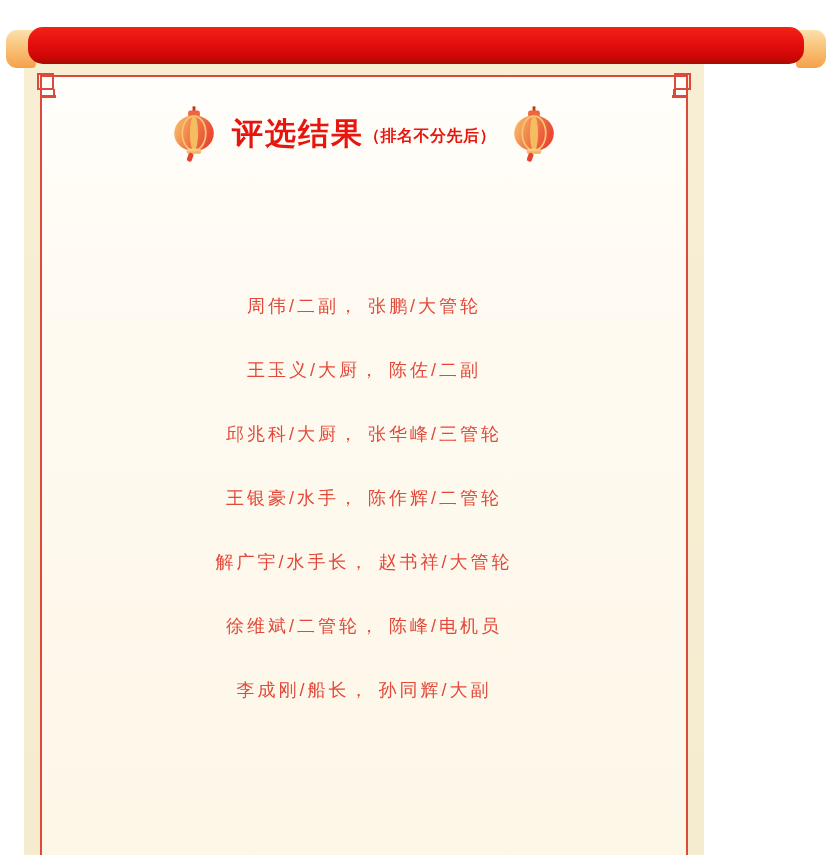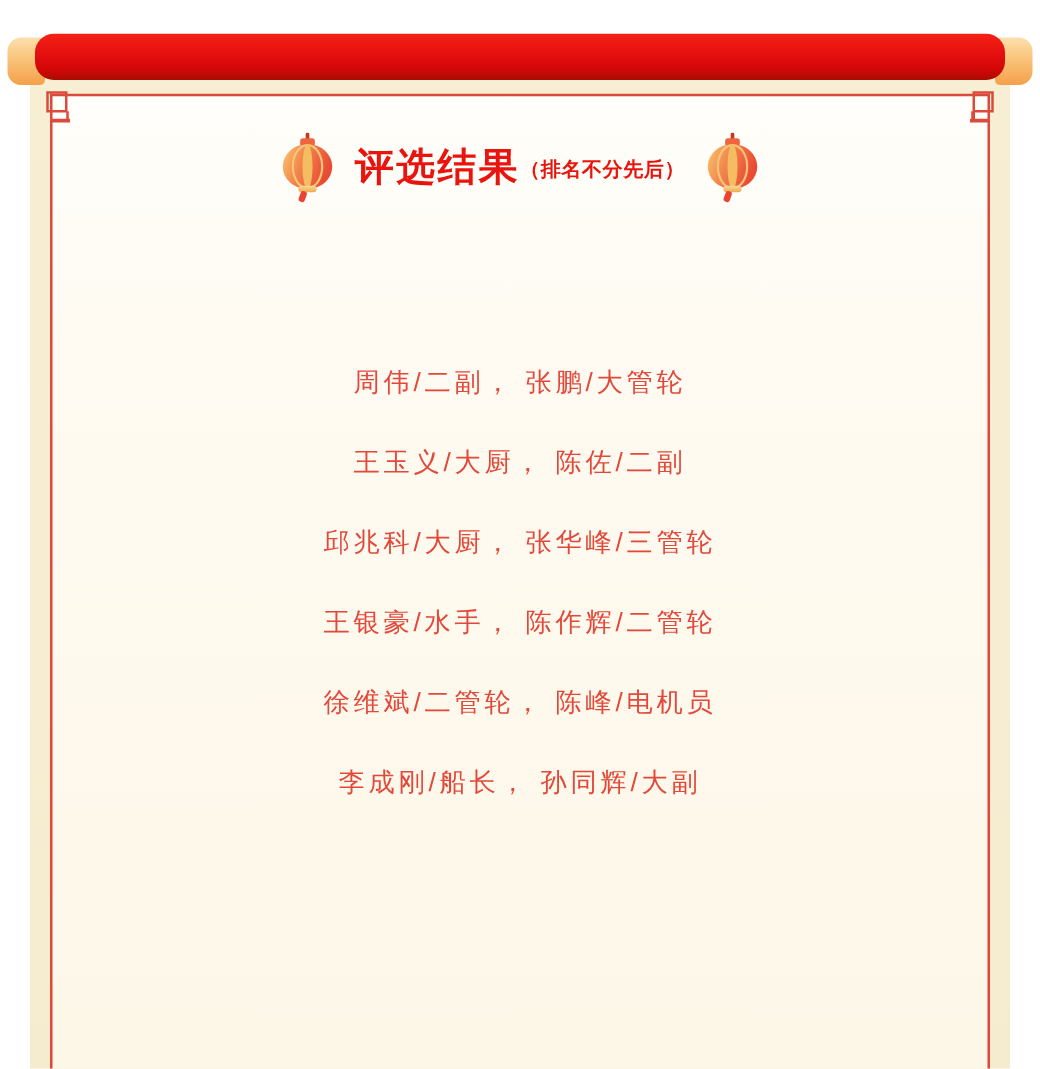"评选结果" .paper { padding-left: none -> 36px; width: 784px -> 644px }
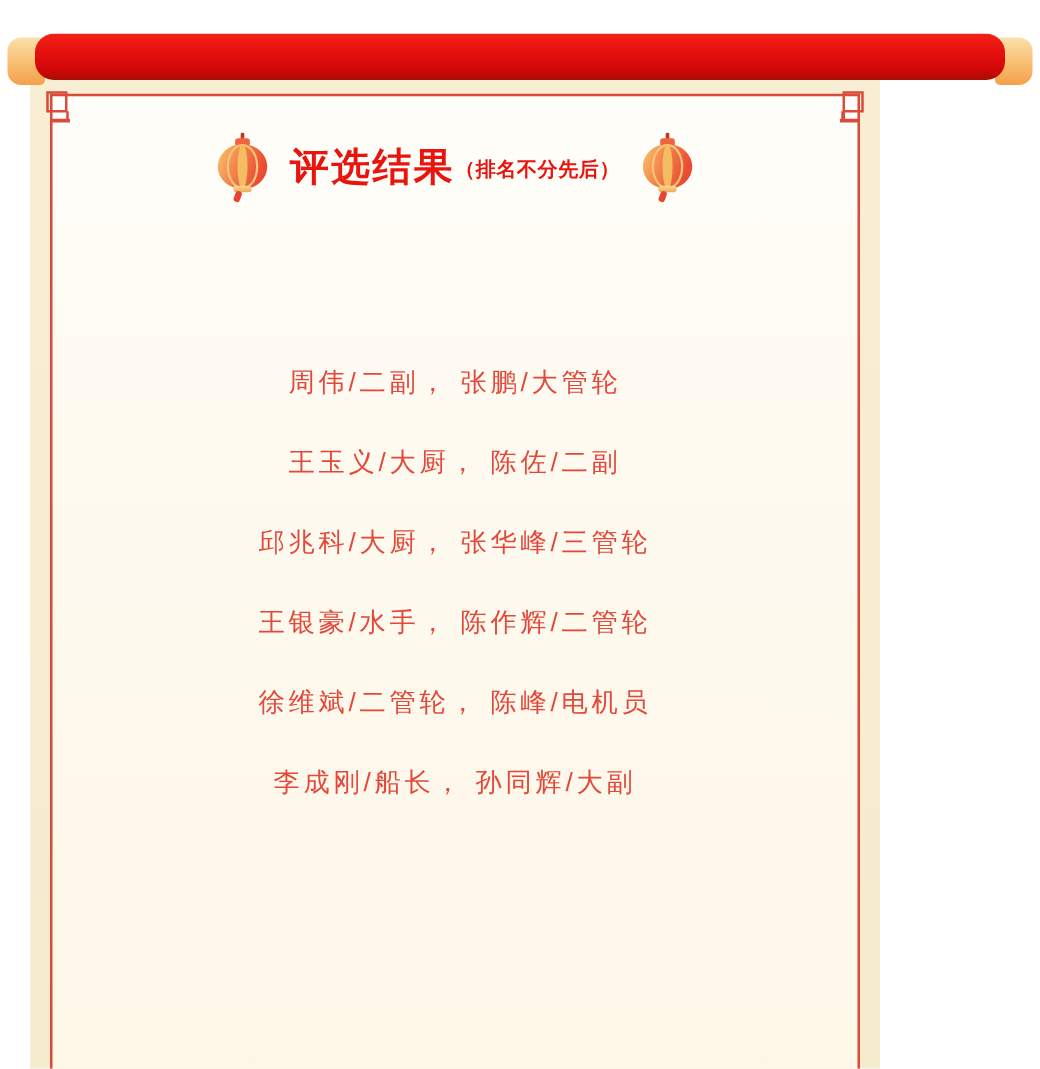"周伟/二副， 张鹏/大管轮" .name-row { font-size: 21px -> 18px }
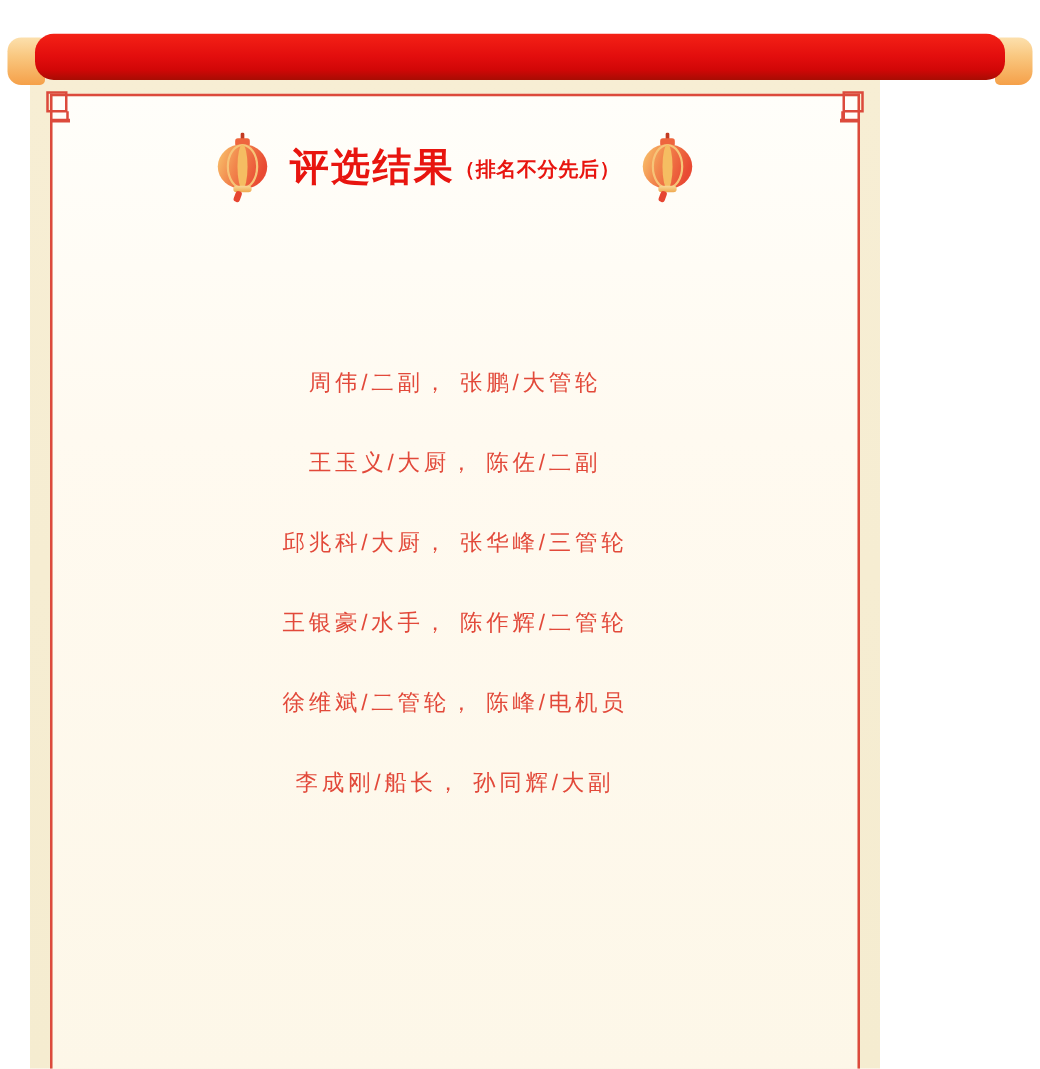"解广宇/水手长， 赵书祥/大管轮" div.name-row { html: none -> <div>解广宇/水手长， 赵书祥/大管轮</div> }
